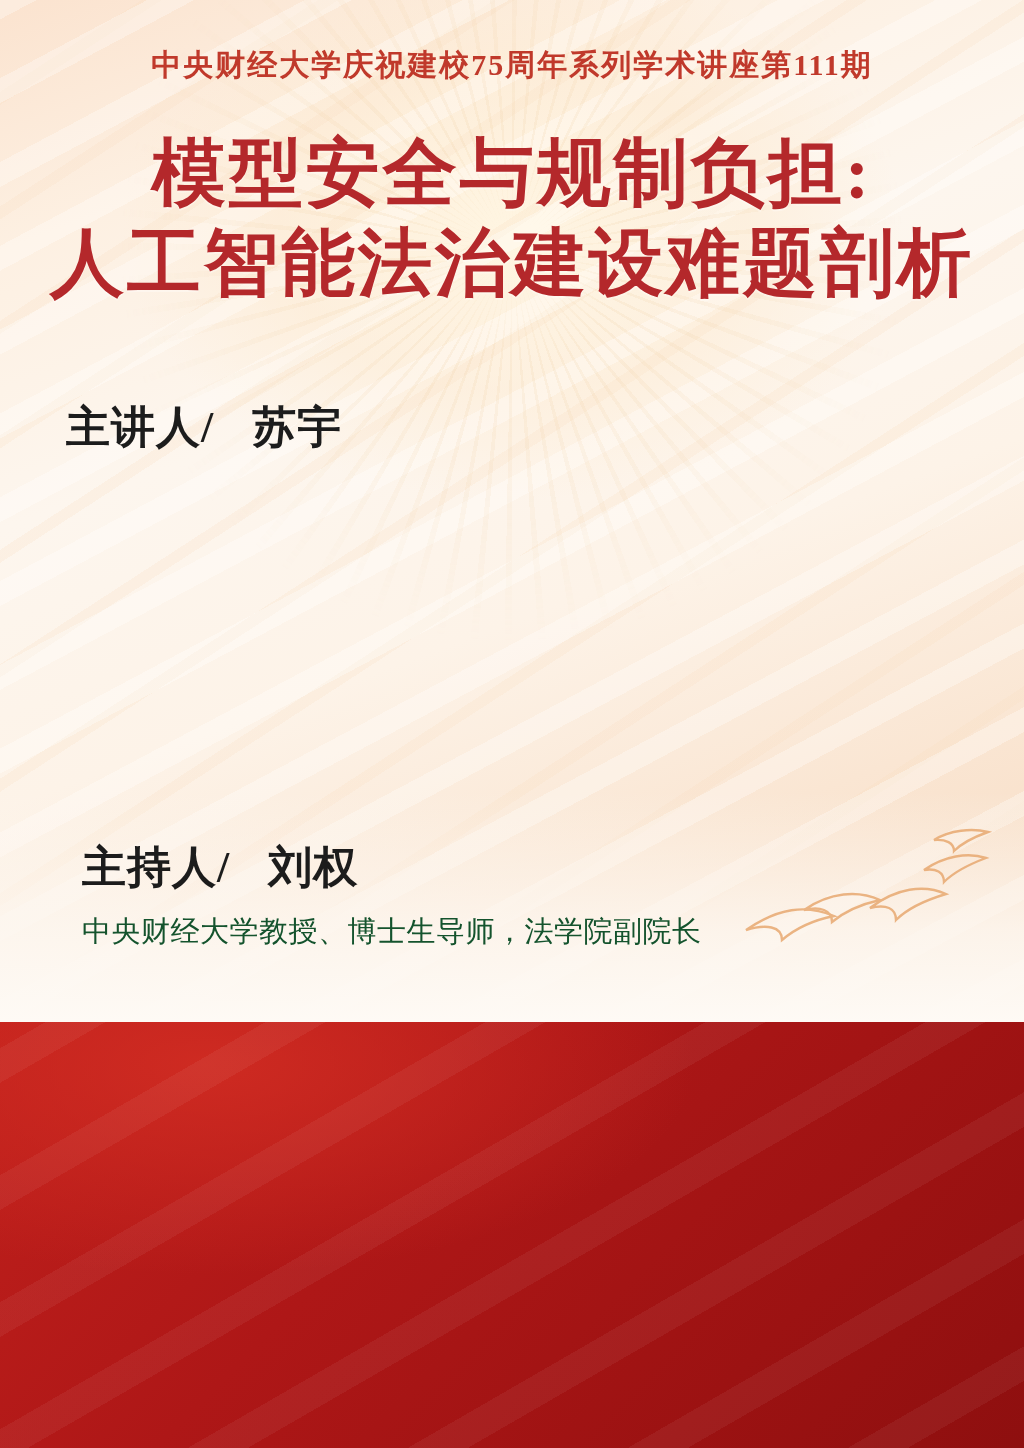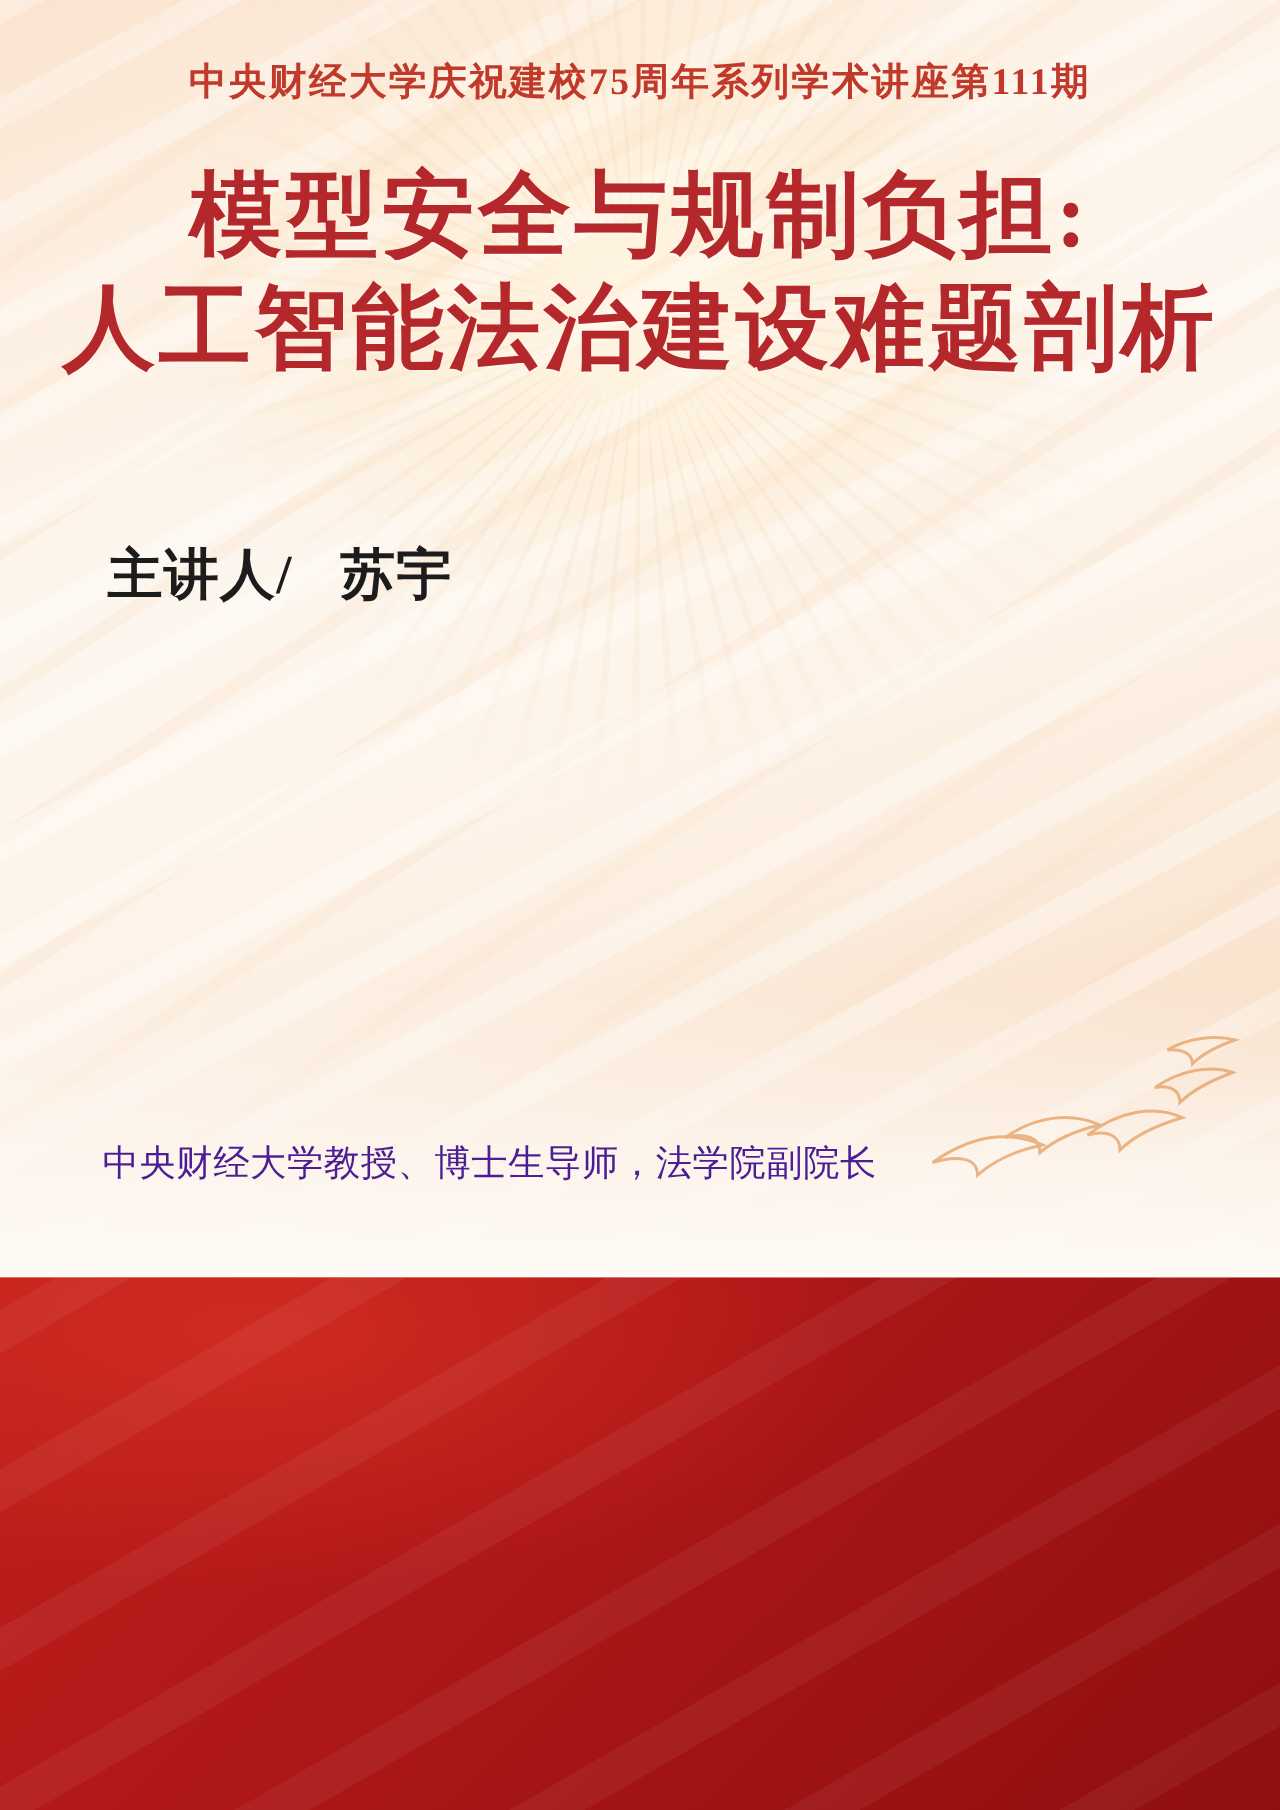"主讲人/ 苏宇" .speaker-head { left: 86px -> 66px; margin-top: 32px -> none }
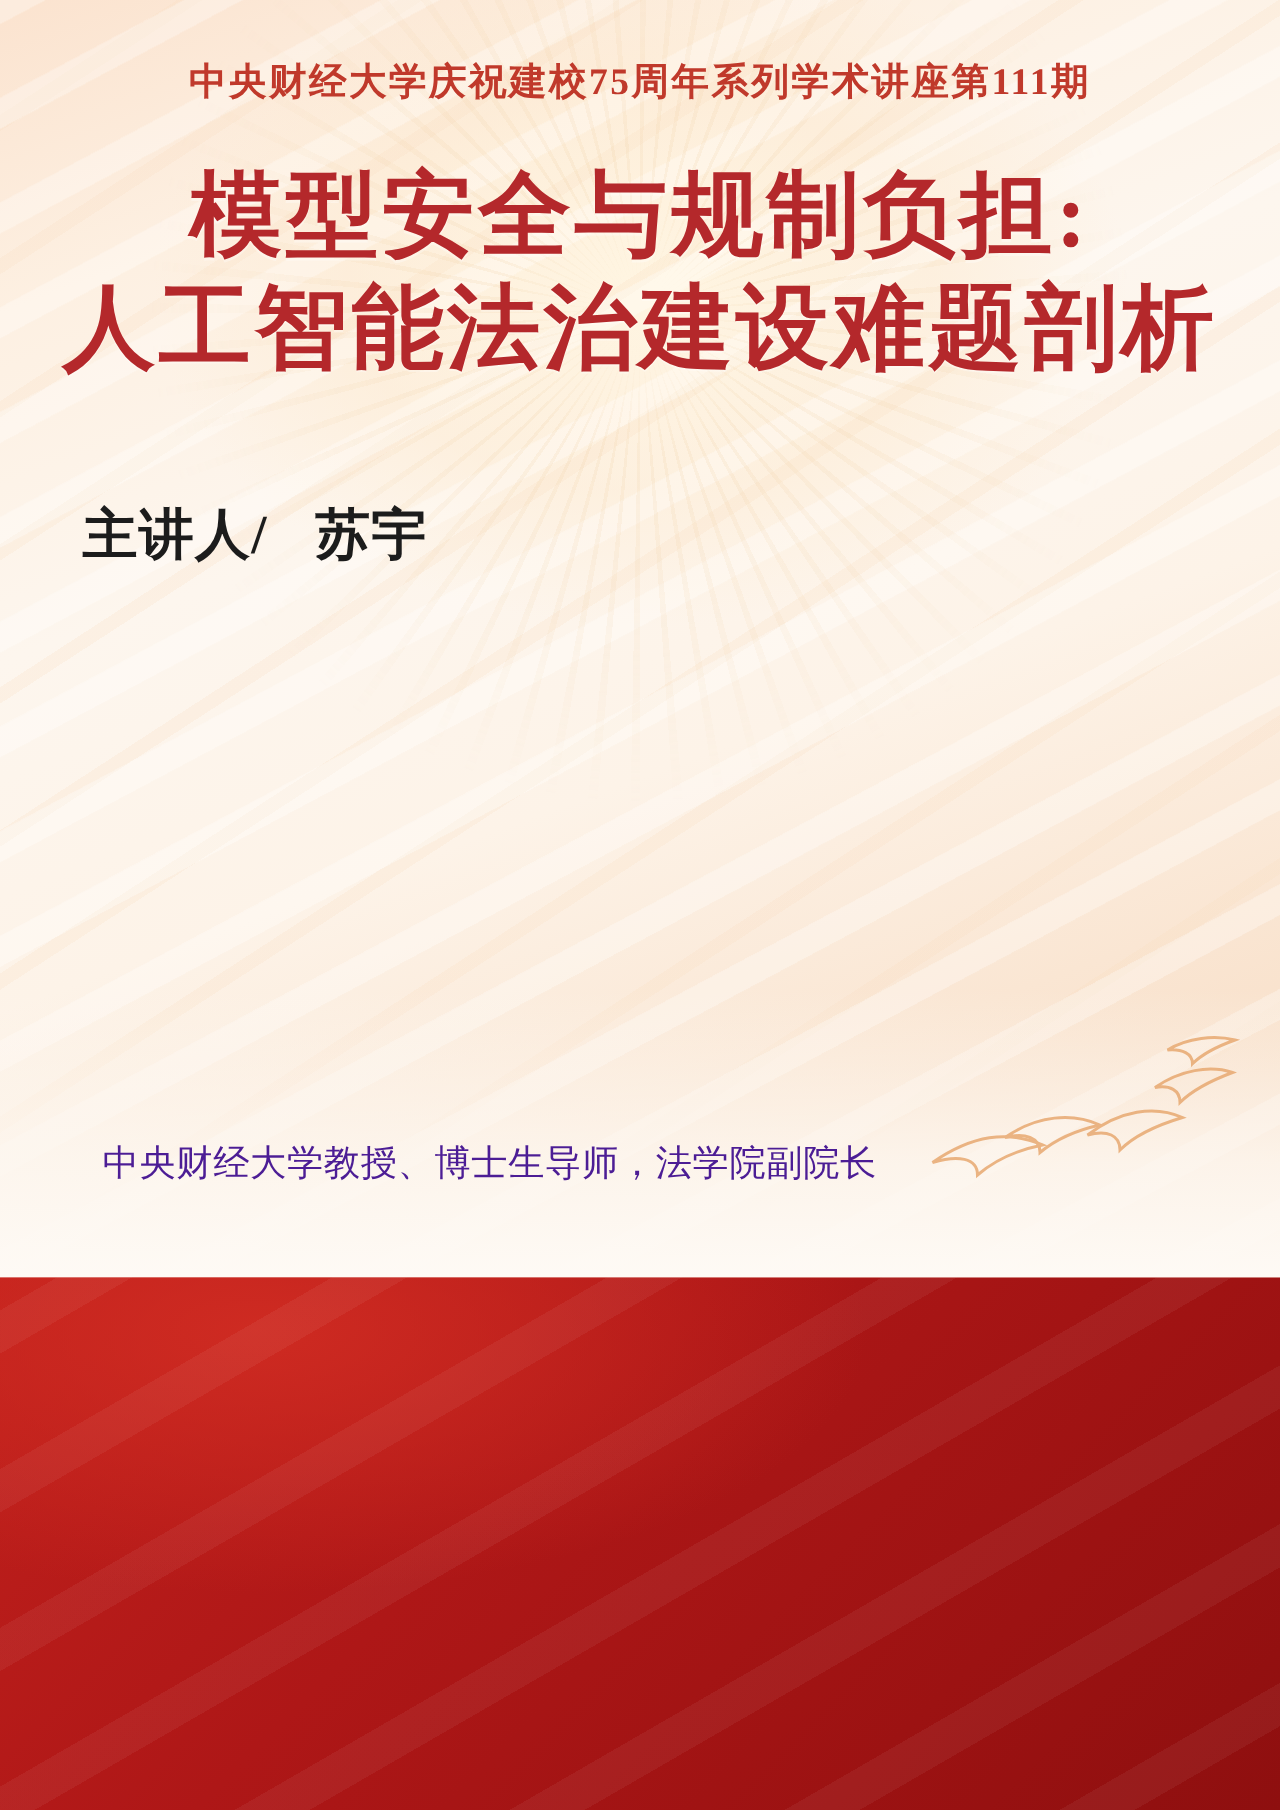"主持人/ 刘权" div.host-head { html: none -> <div> <span>主持人/</span> <span>刘权</span> </div> }
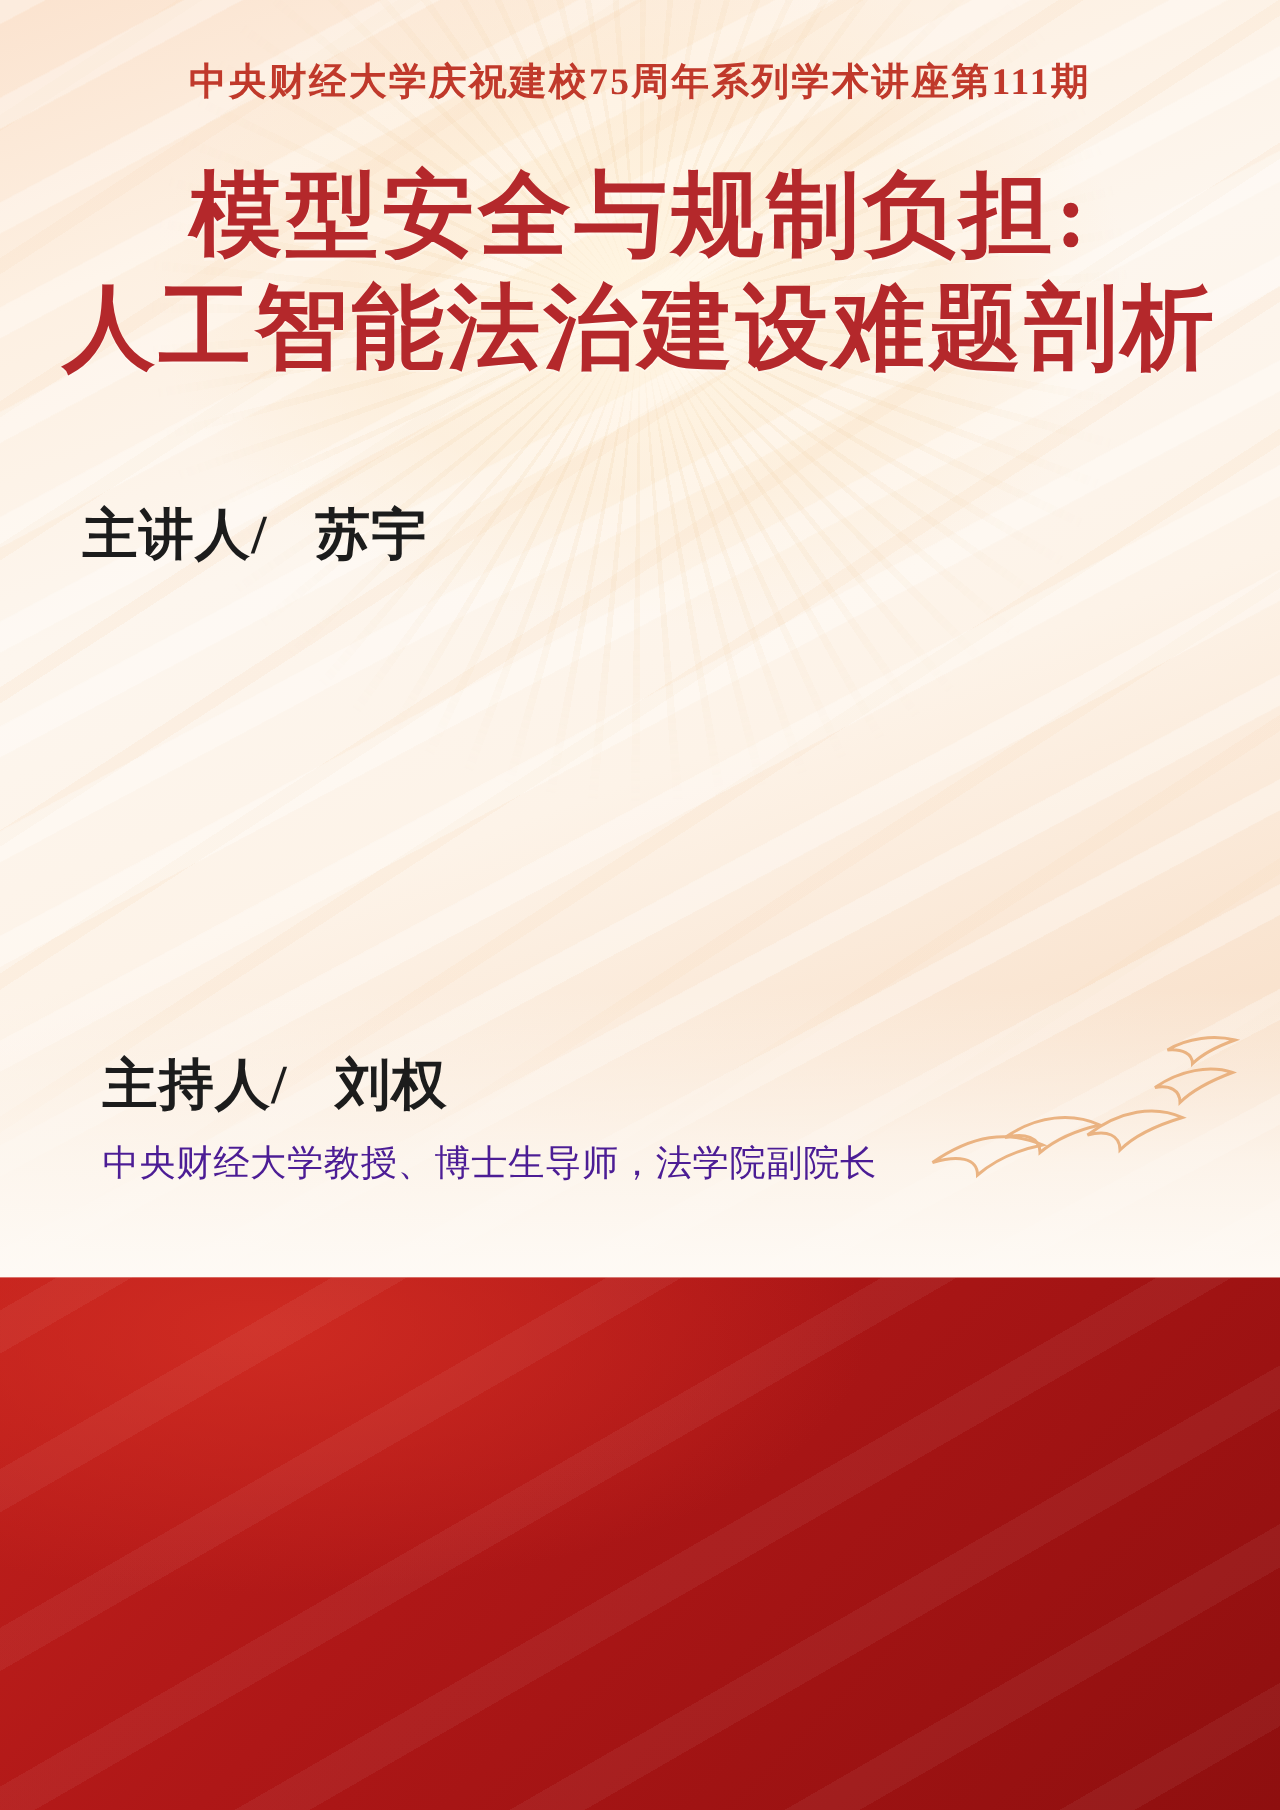"中央财经大学教授、博士生导师，法学院副院长" .host-sub { color: #4c1d95 -> #14532d }
